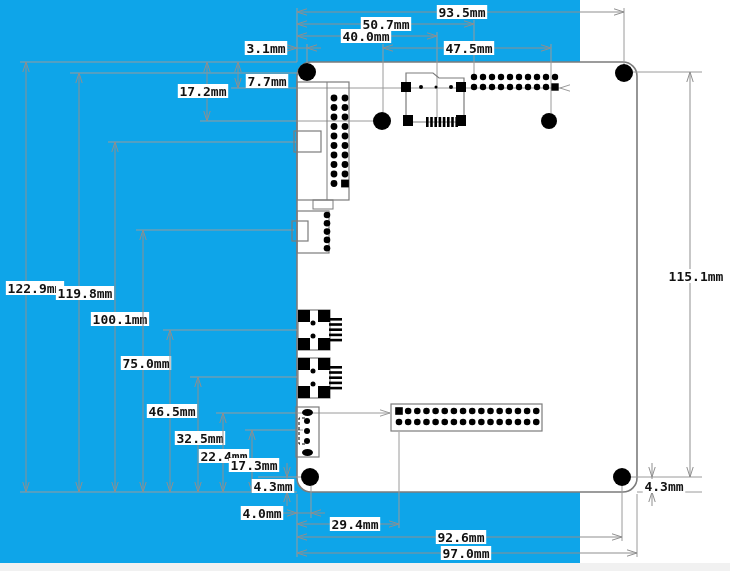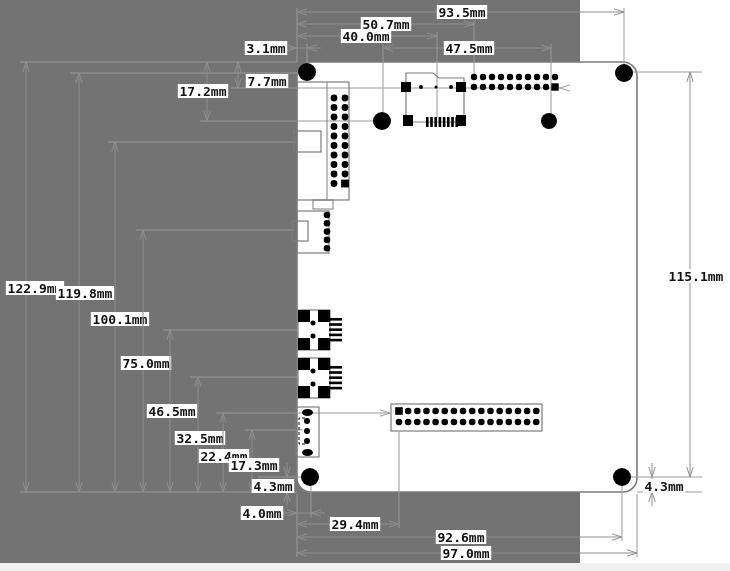"93.5mm" .canvas { background: #737373 -> #0ea5e9 }
